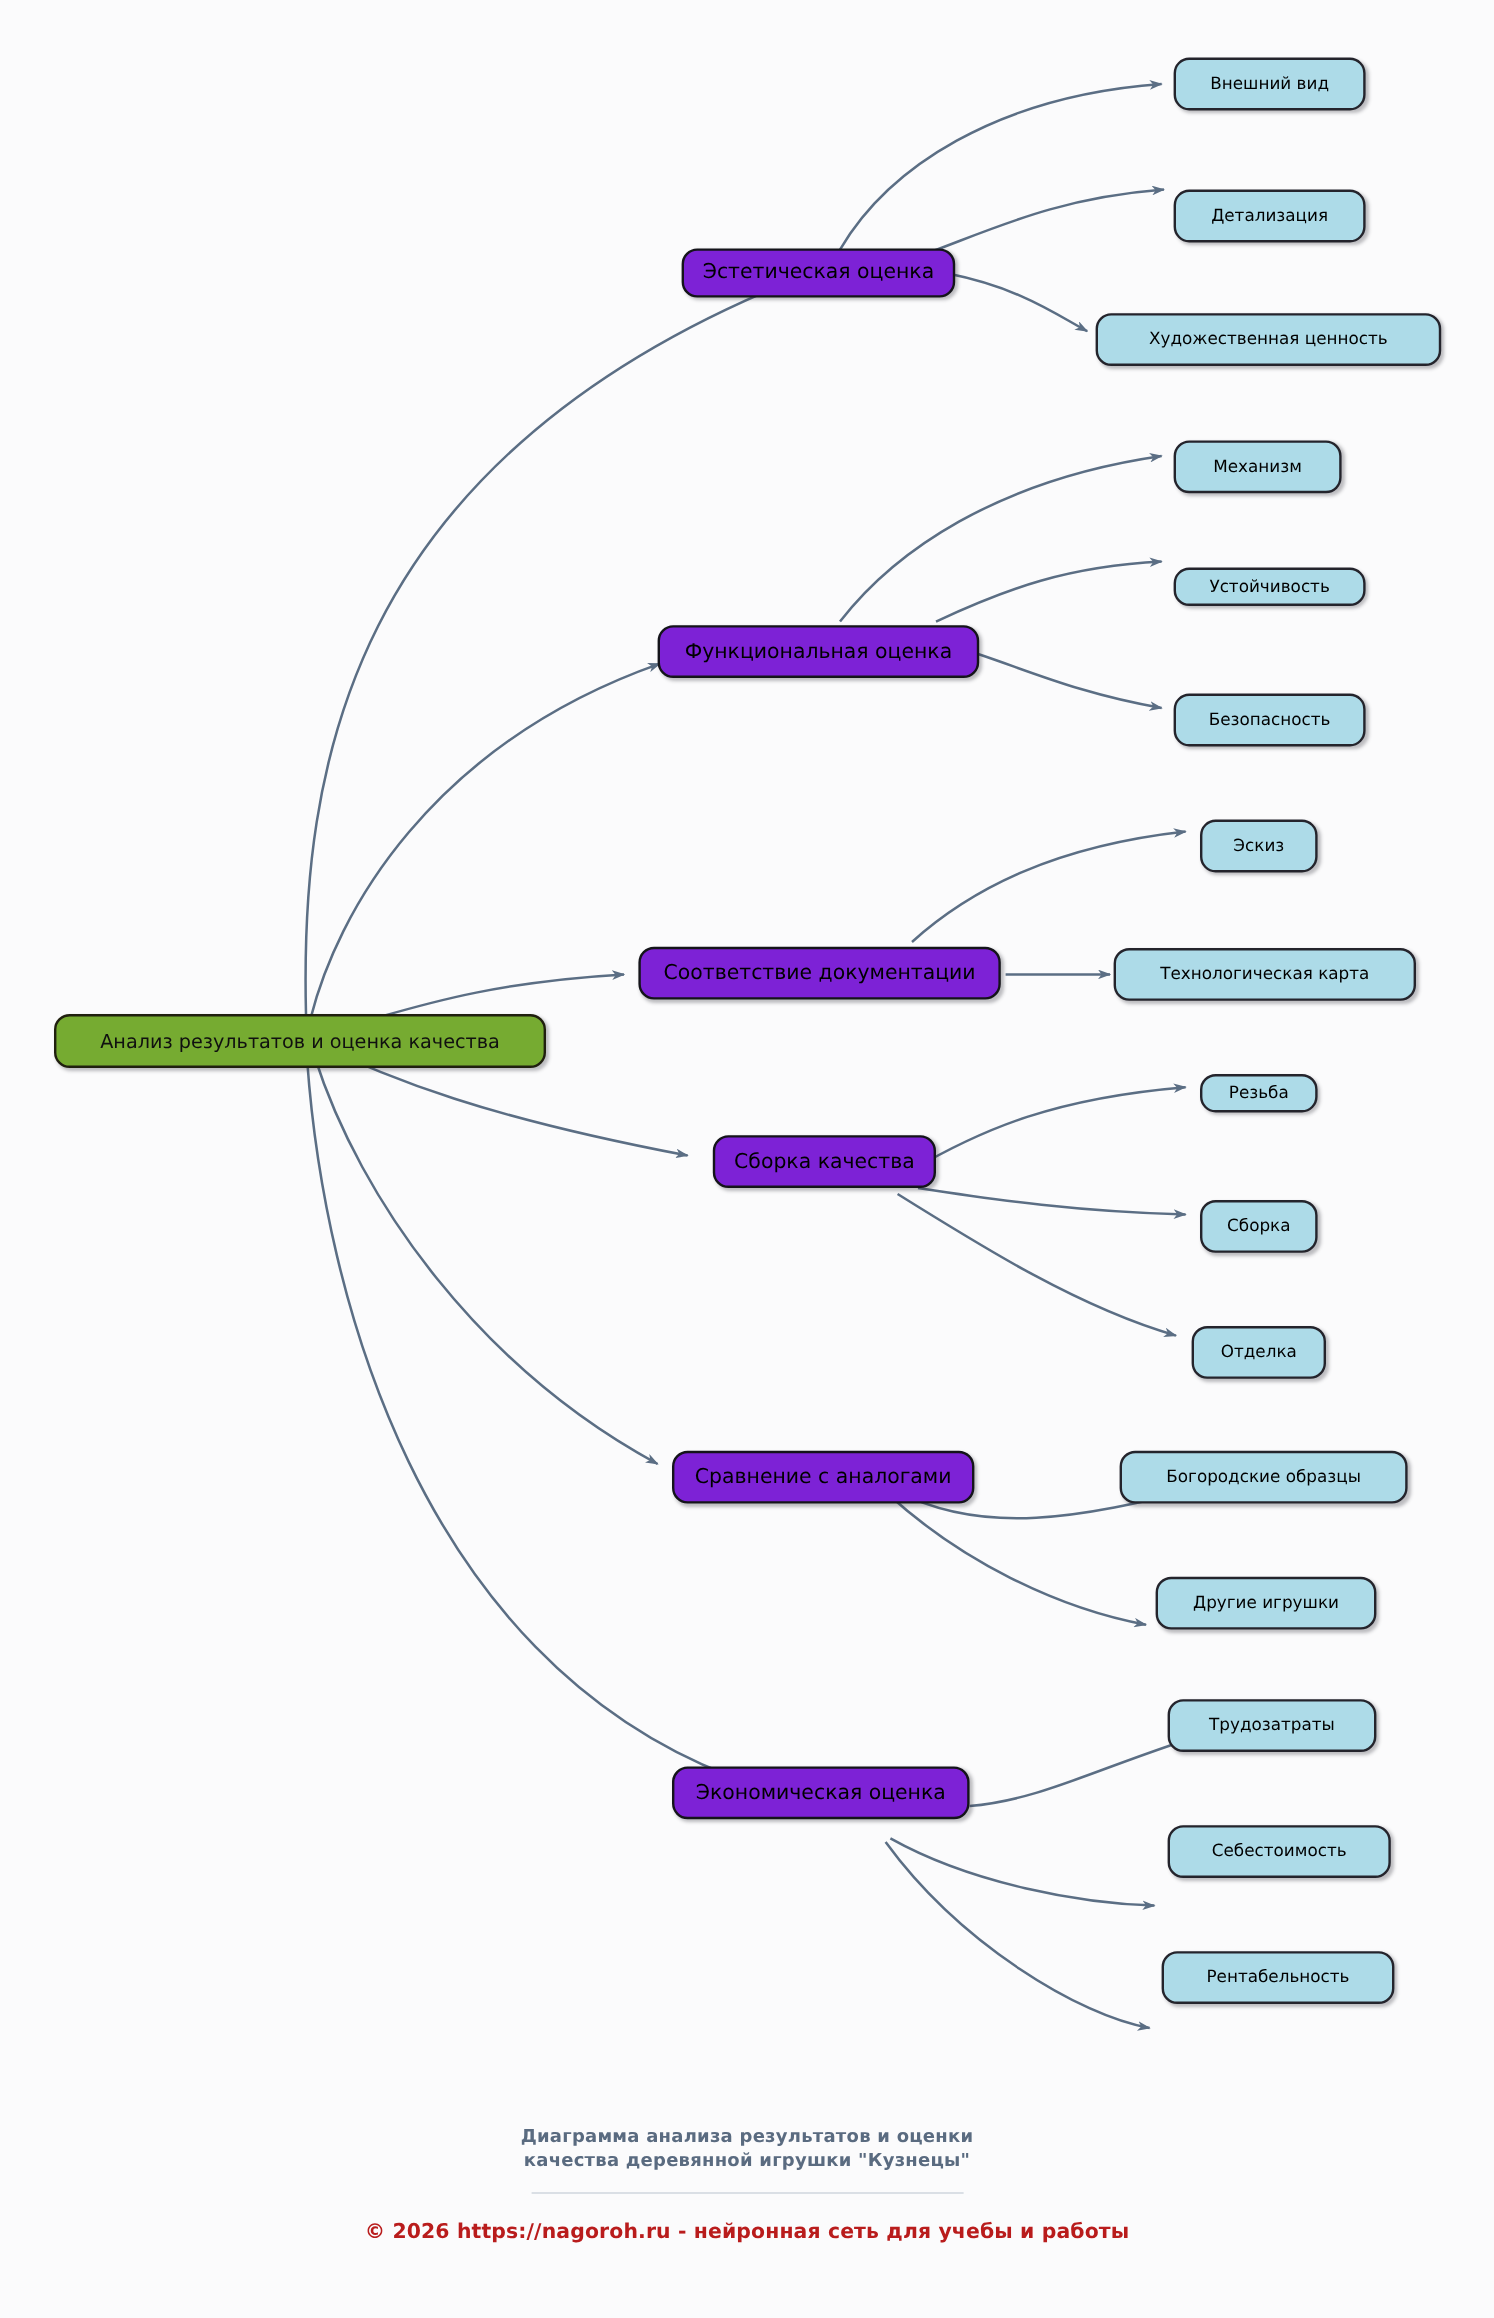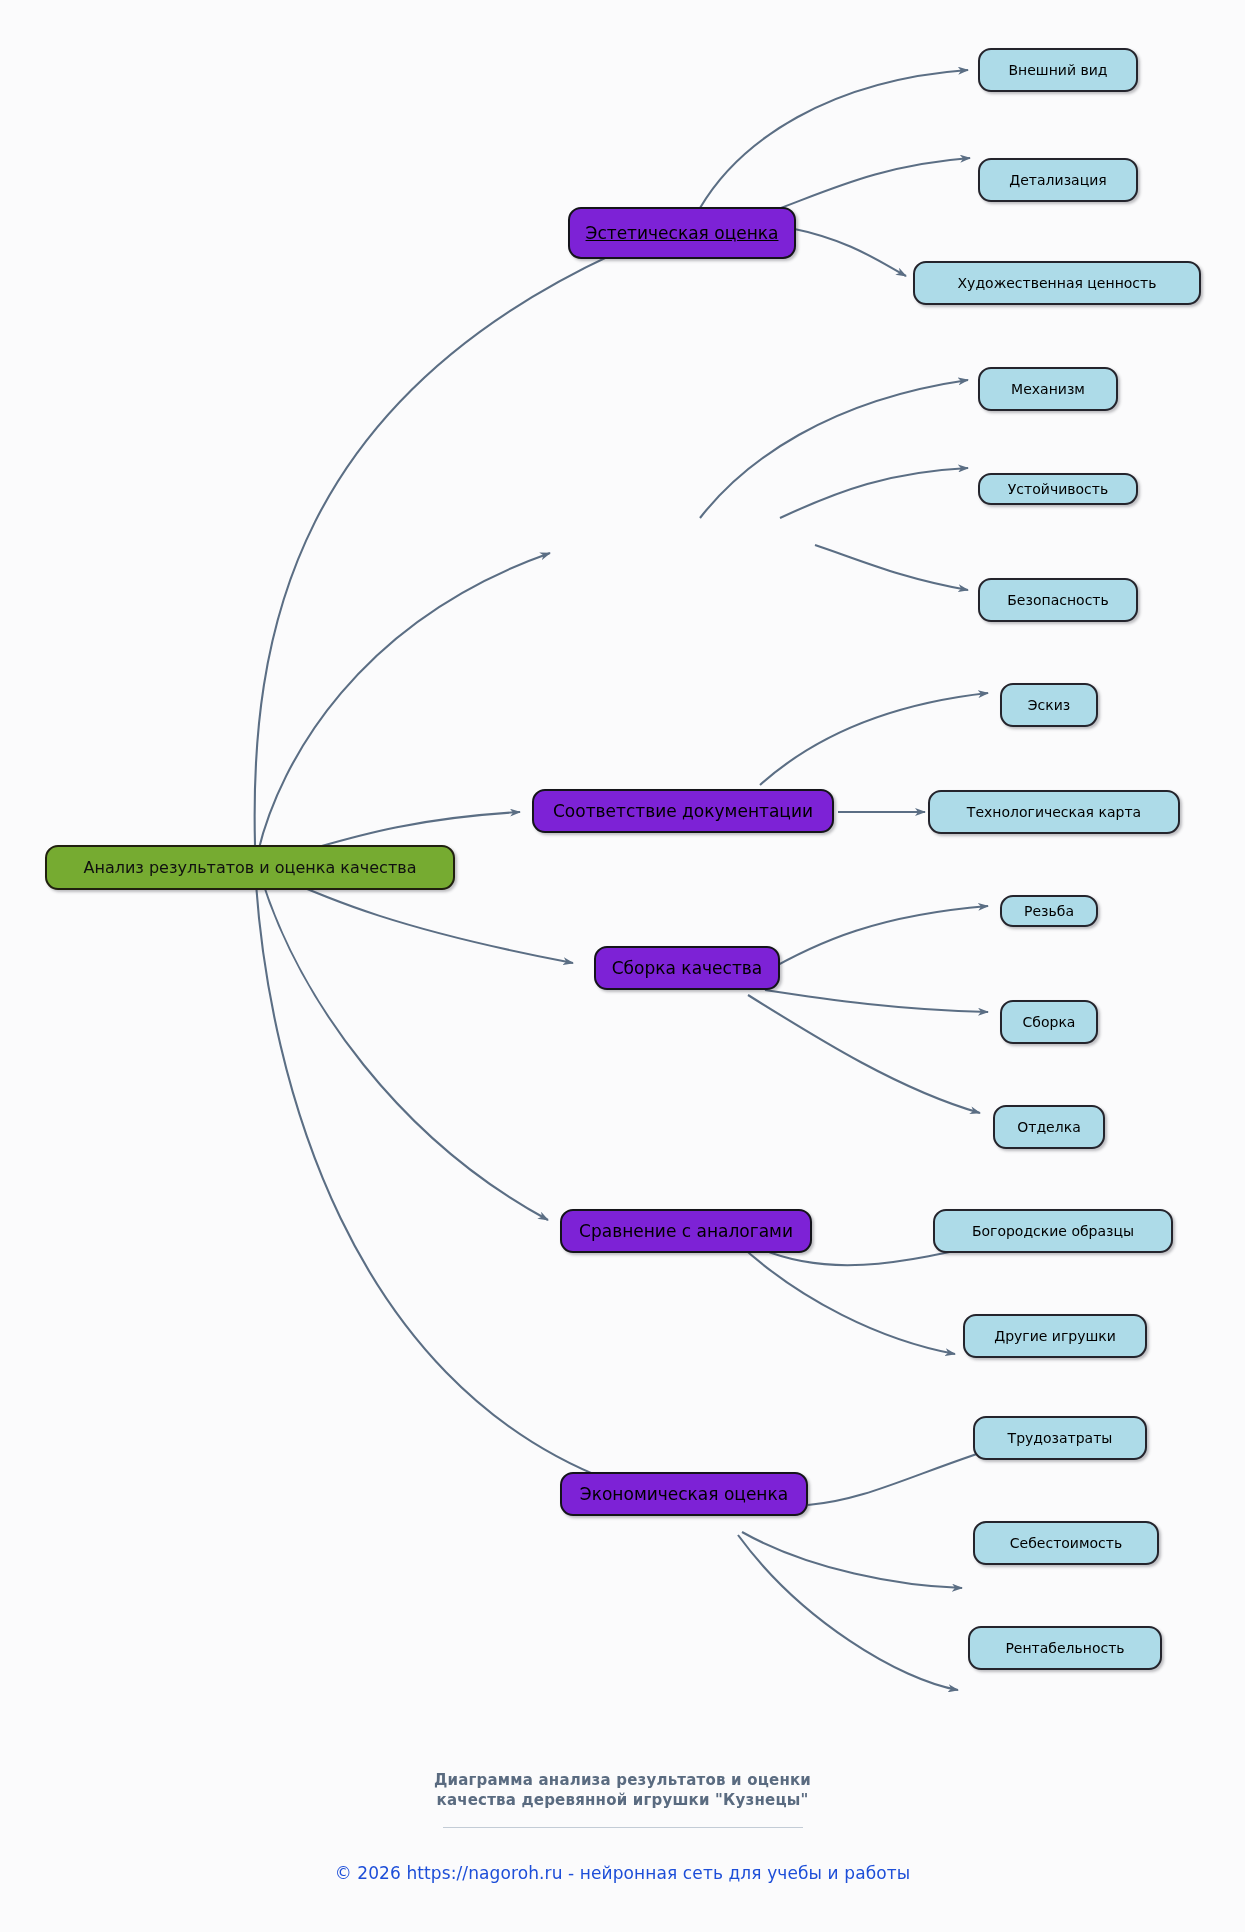"Эстетическая оценка" div.node { height: 52px -> 41px; text-decoration: underline -> none }
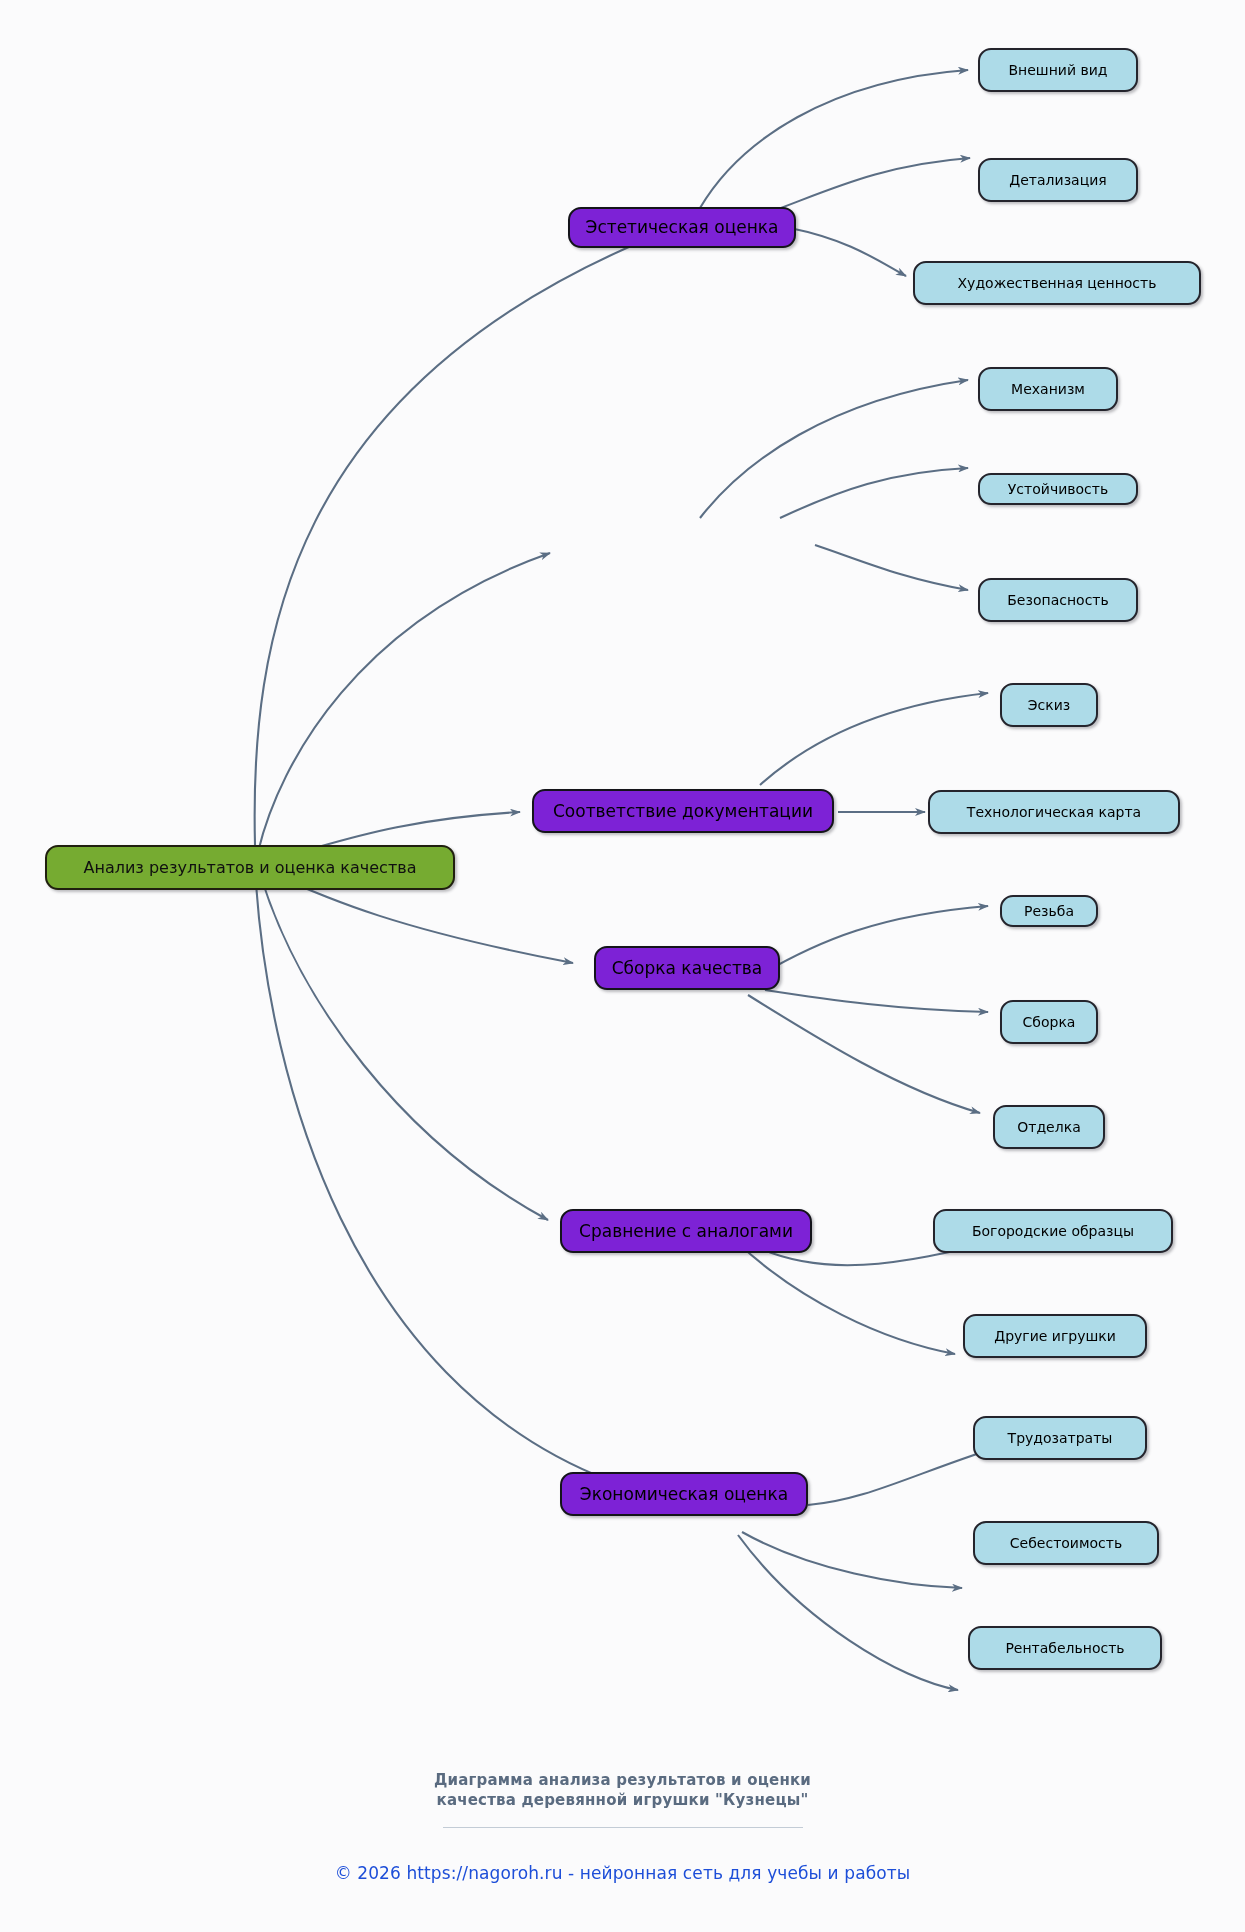"Функциональная оценка" div.node { html: none -> <div> <span>Функциональная оценка</span> </div> }
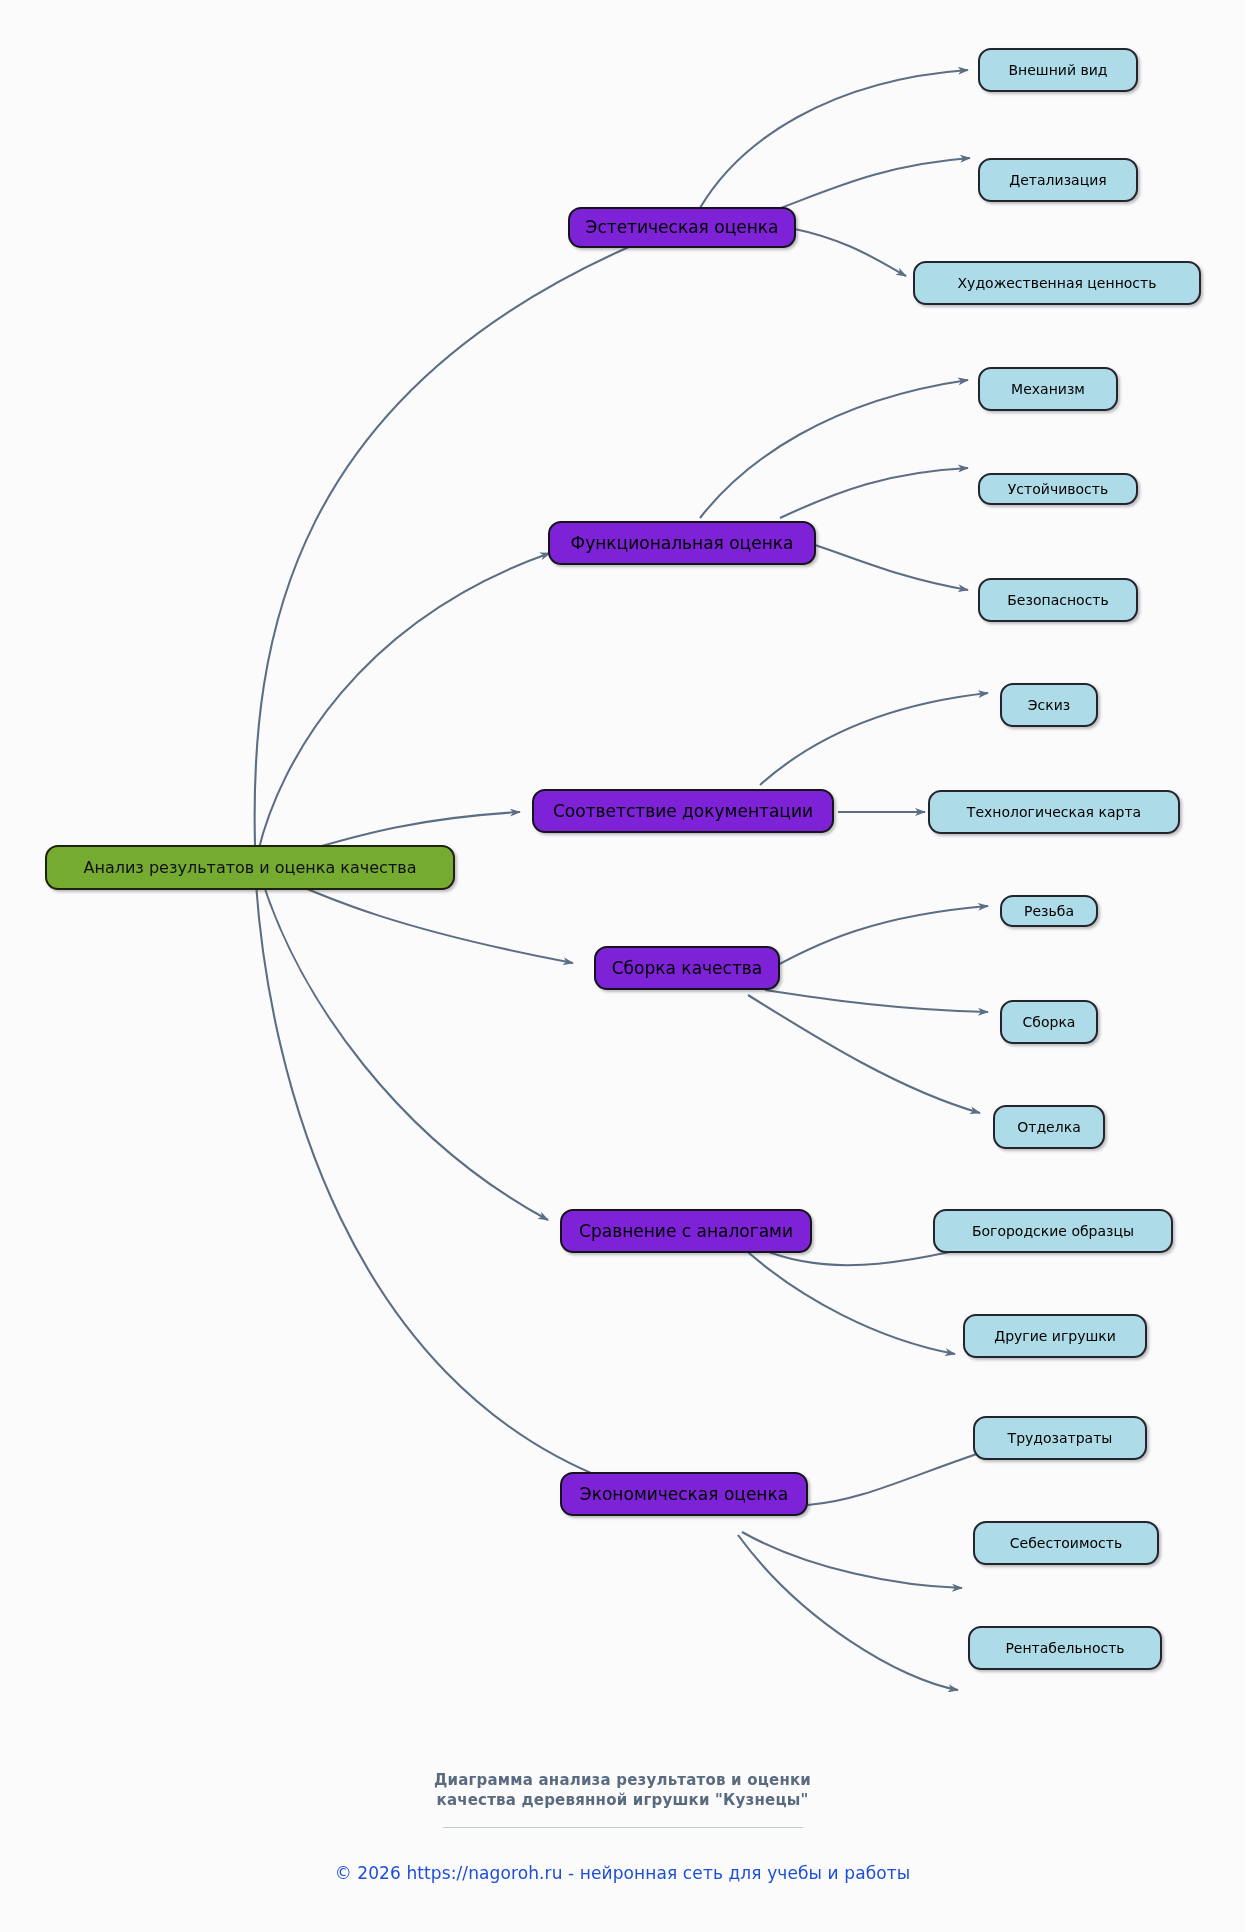"© 2026 https://nagoroh.ru - нейронная" #footer-copy { color: #1d4ed8 -> #b91c1c; font-weight: none -> bold; margin: 35px auto 0 auto -> 22px auto 0 auto }
